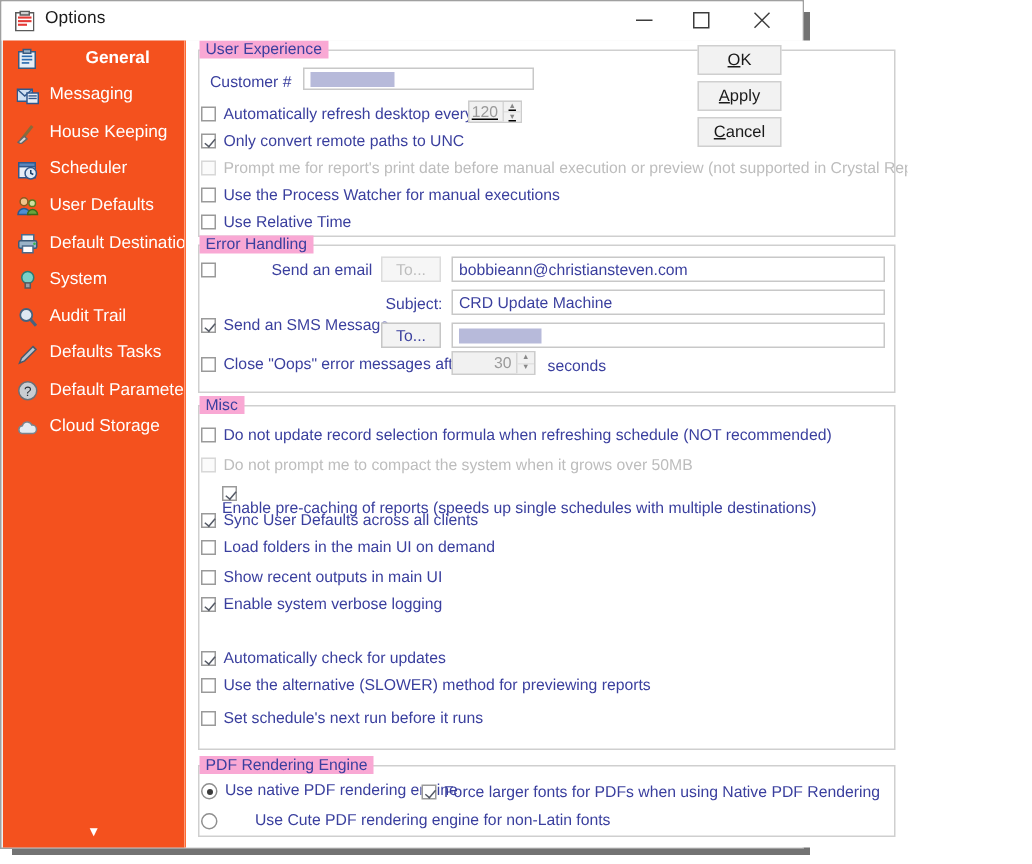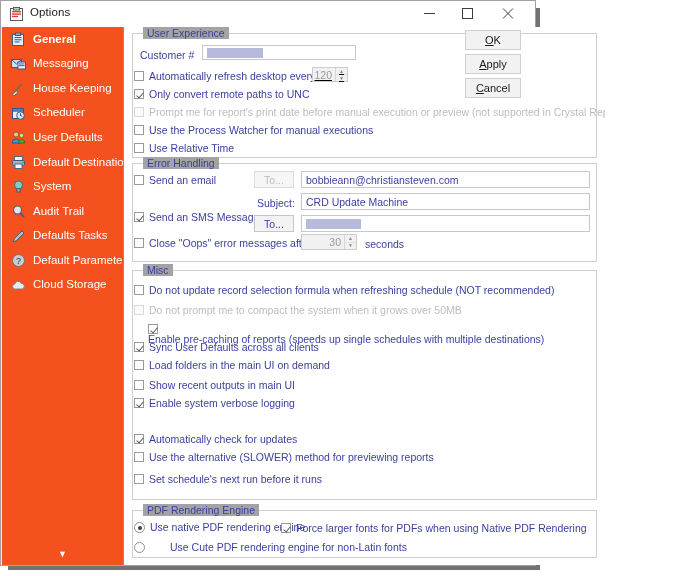"General" .side-item.selected { gap: none -> 24px }
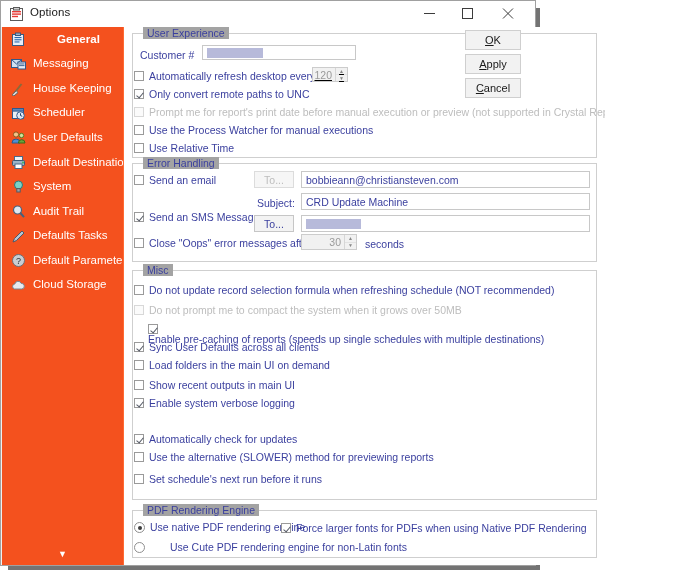"User Experience" .group > .legend { background: #a3a3a3 -> #f9a8d4; left: 10px -> 0 }
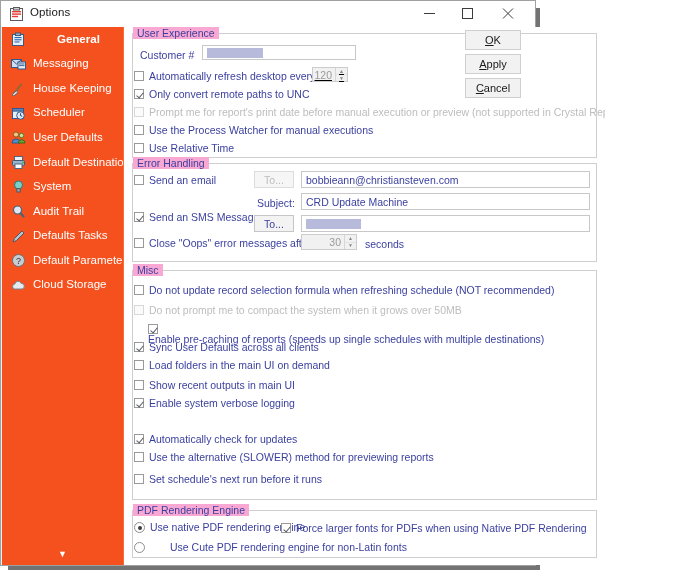"Send an email" div.cb { gap: none -> 32px }
